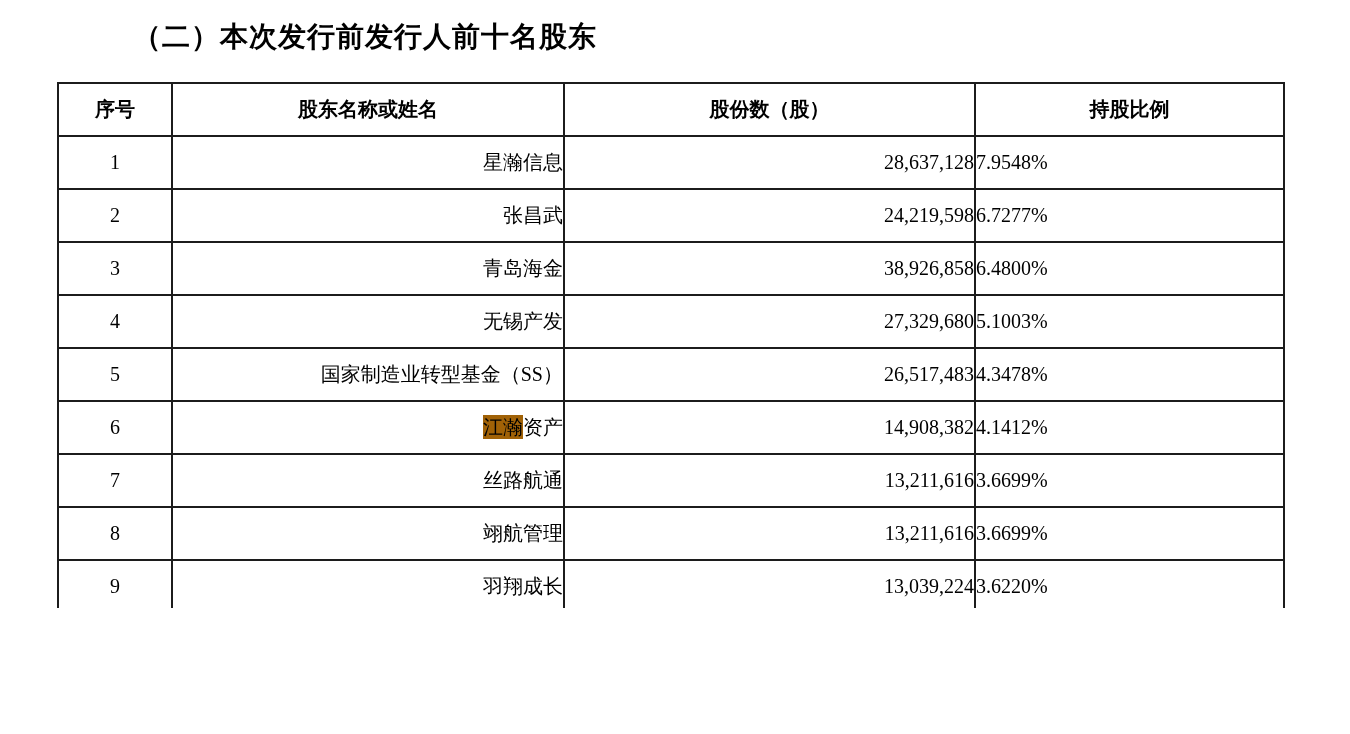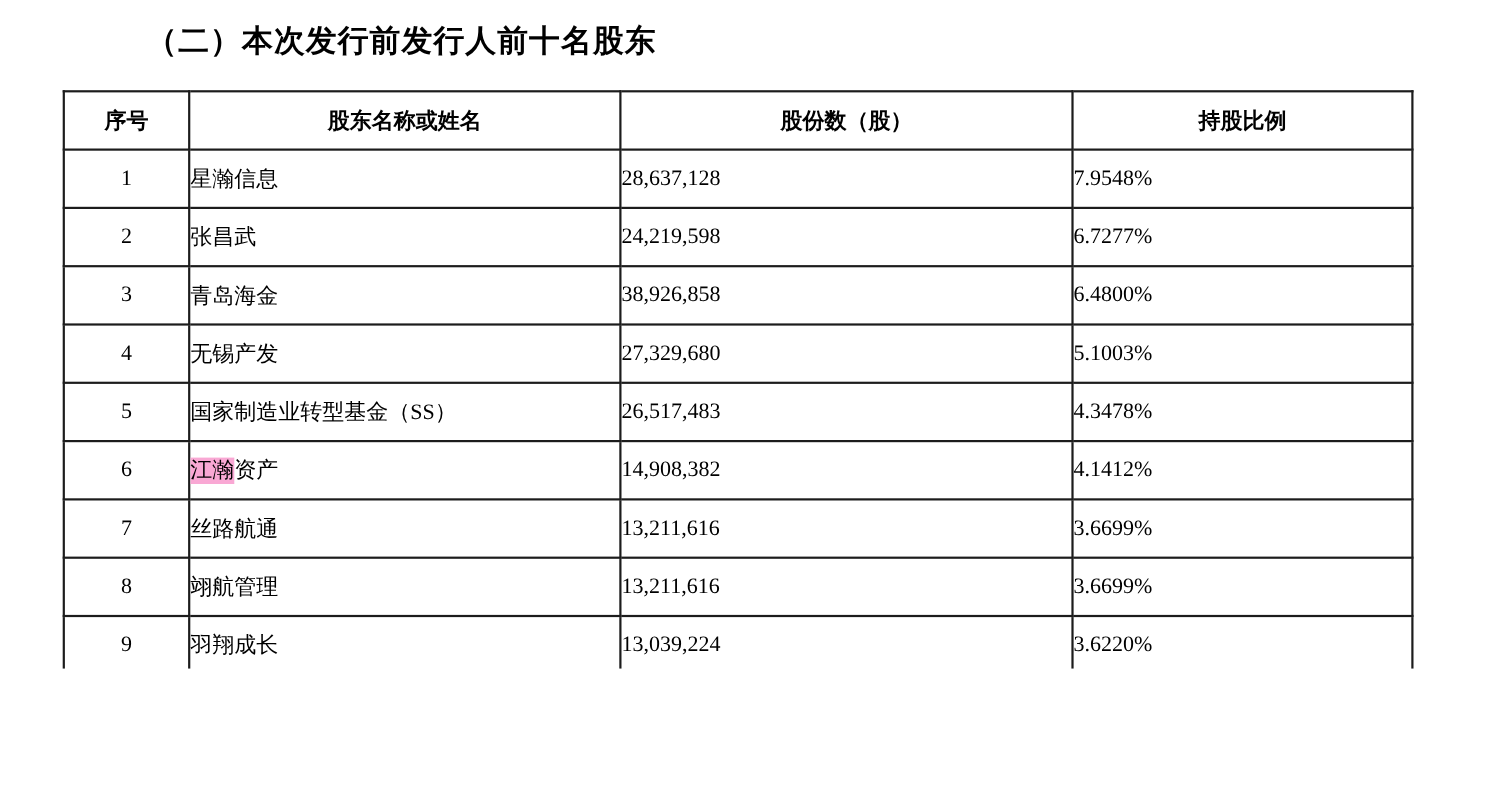"星瀚信息" td.cell-name { text-align: left -> right }
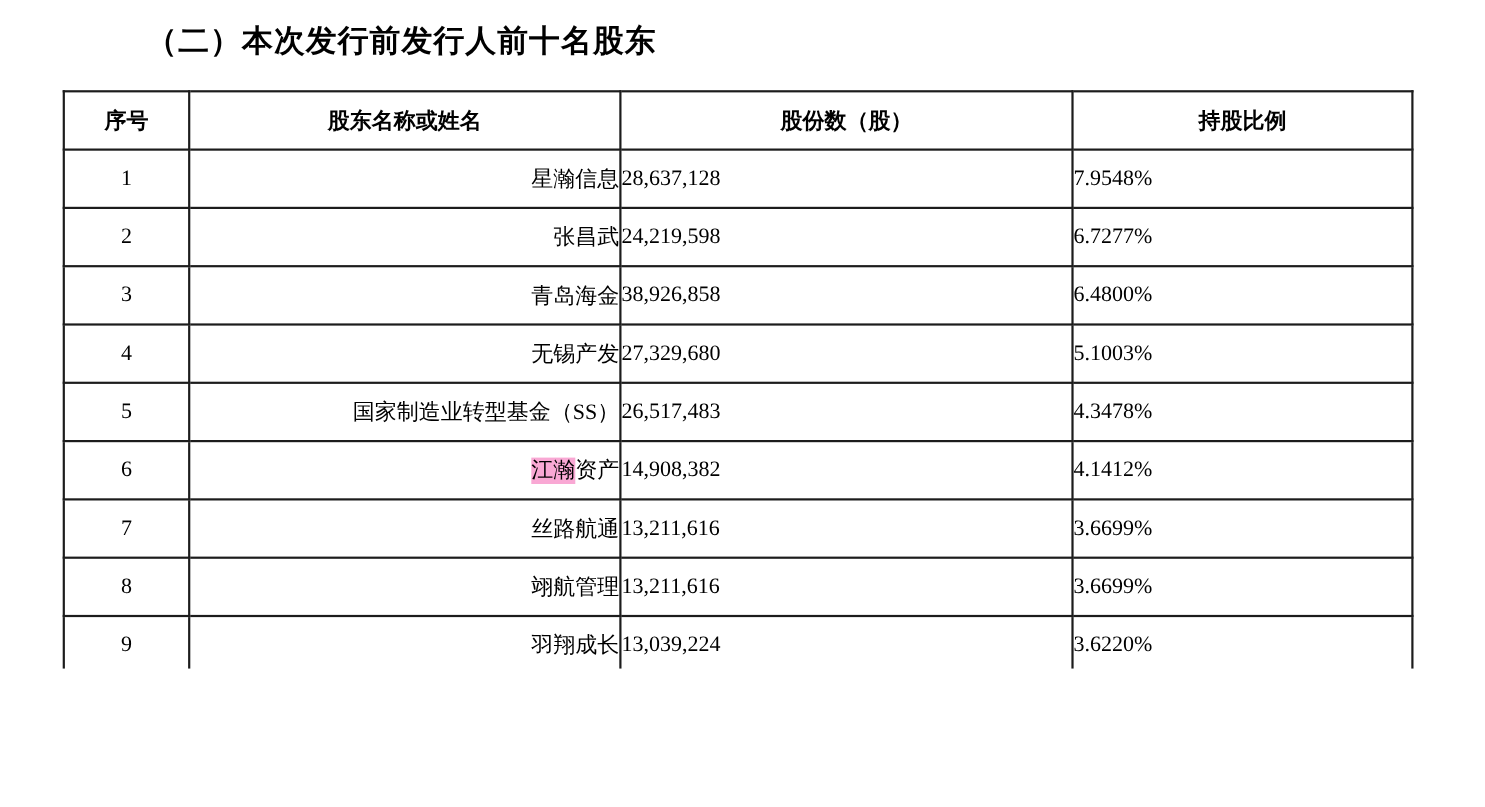"28,637,128" td.cell-shares { text-align: none -> right }
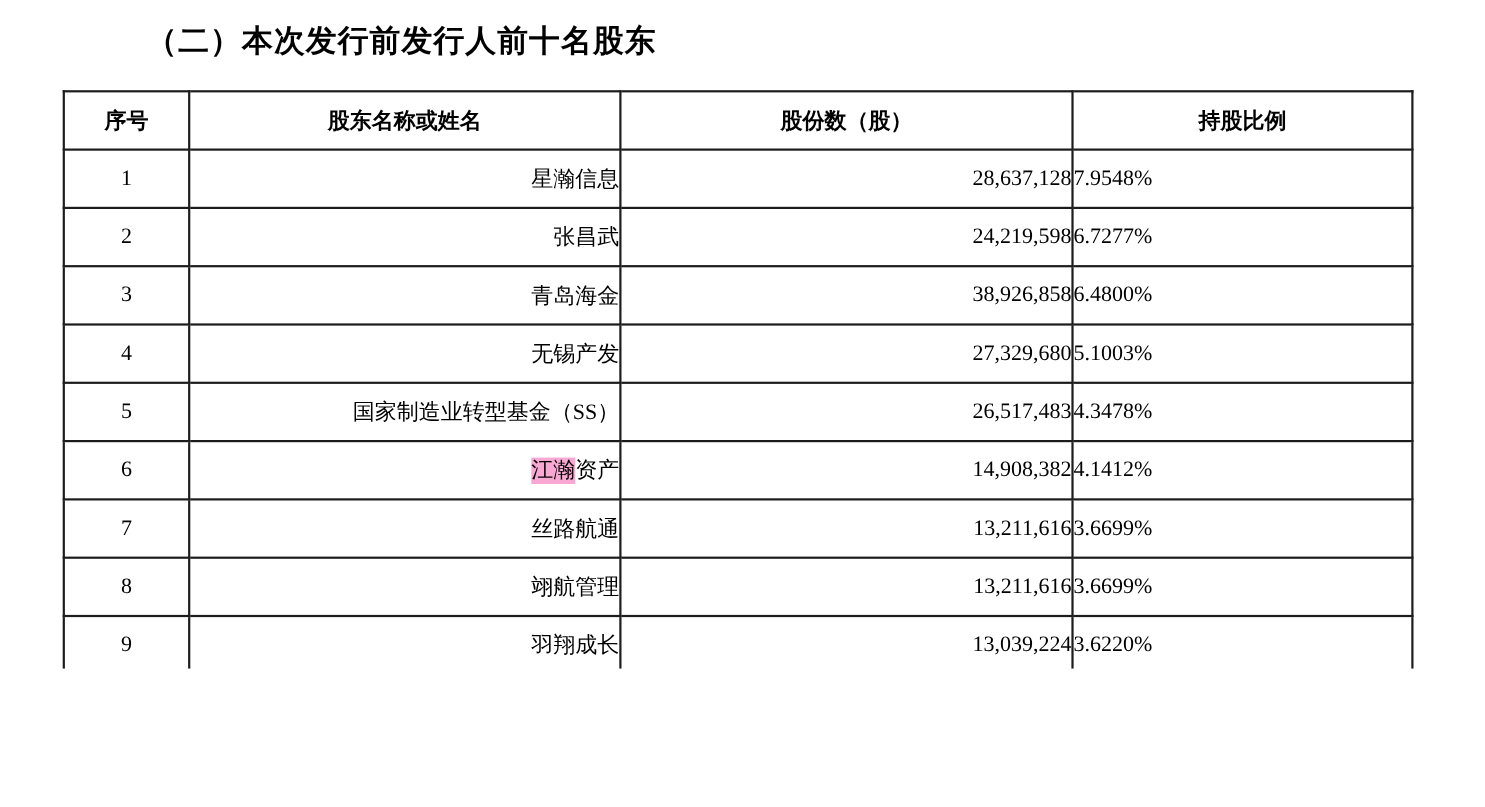"江瀚" span.hl { background-color: #f9a8d4 -> #a16207 }
